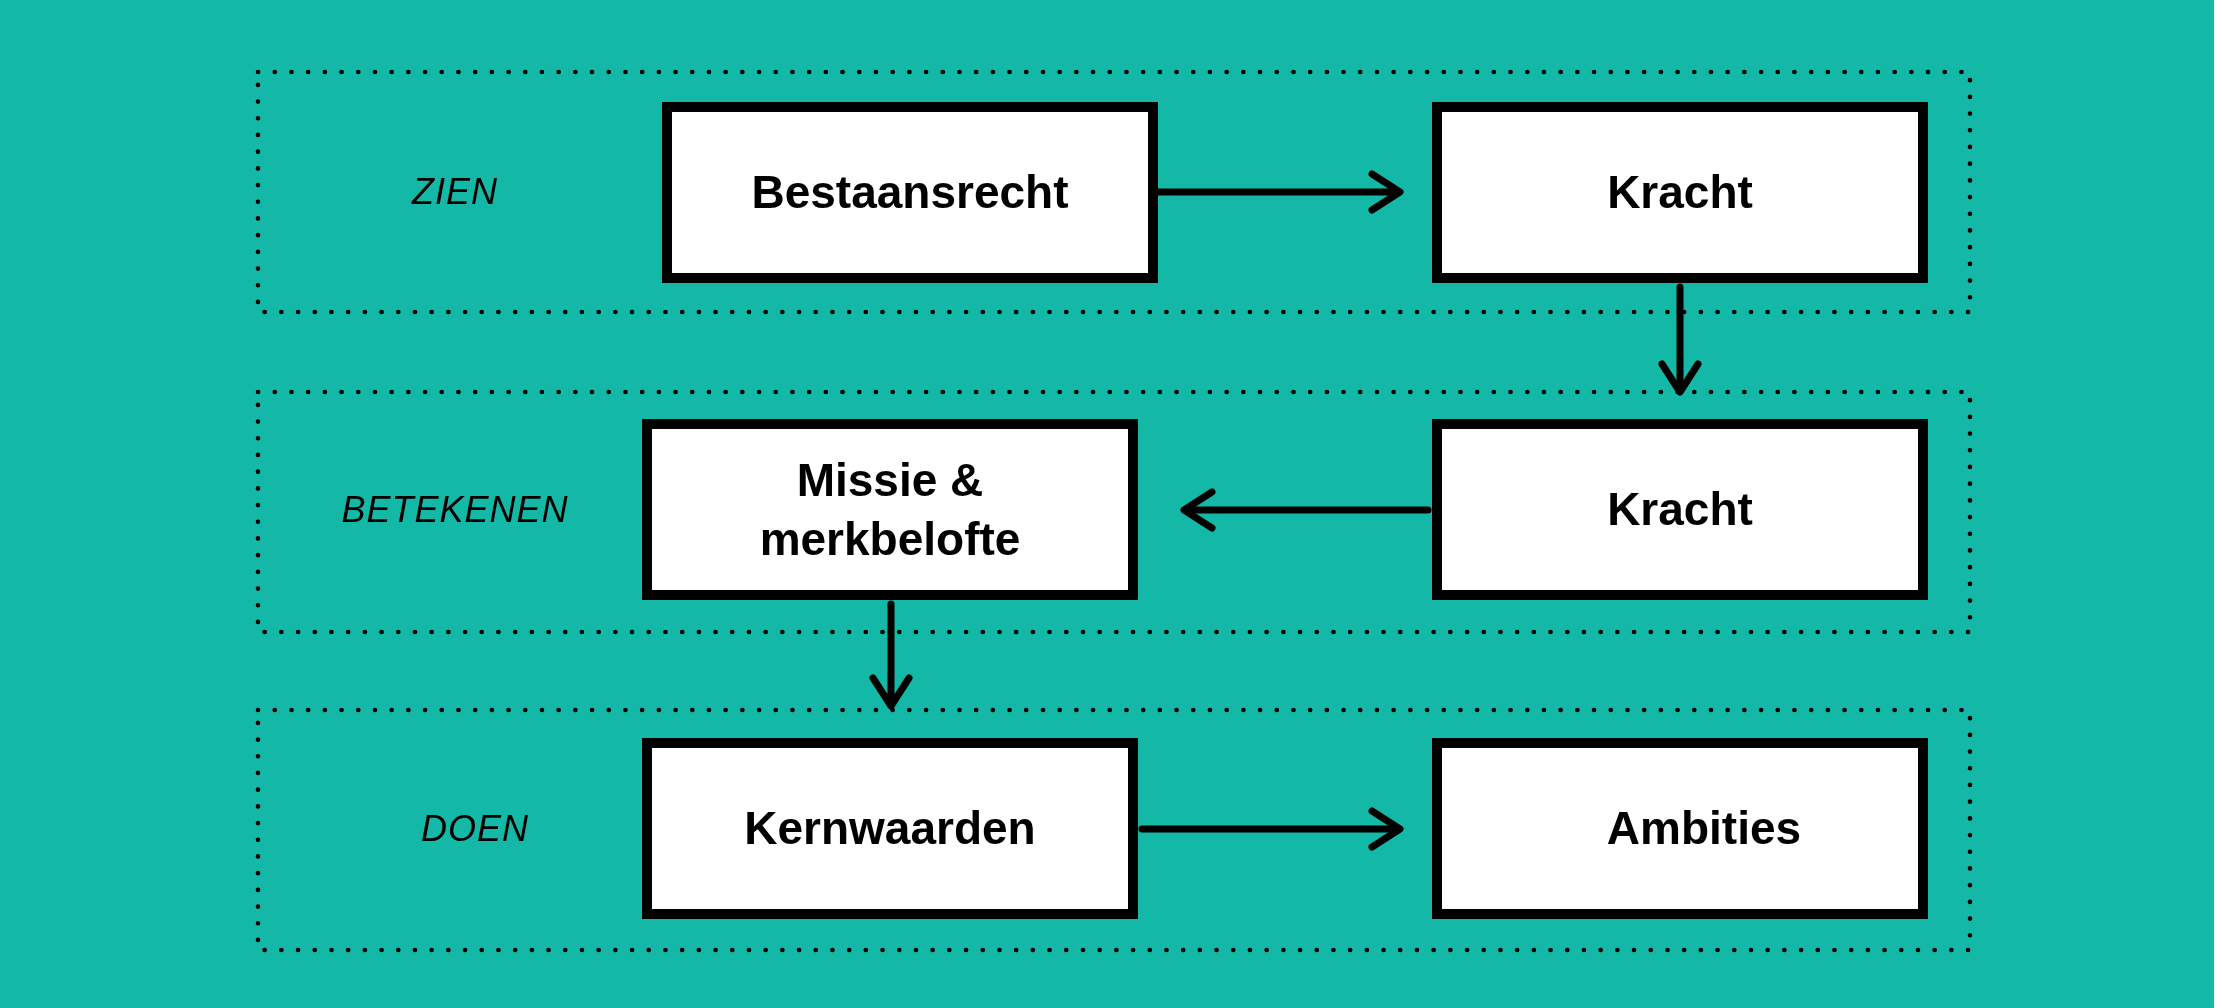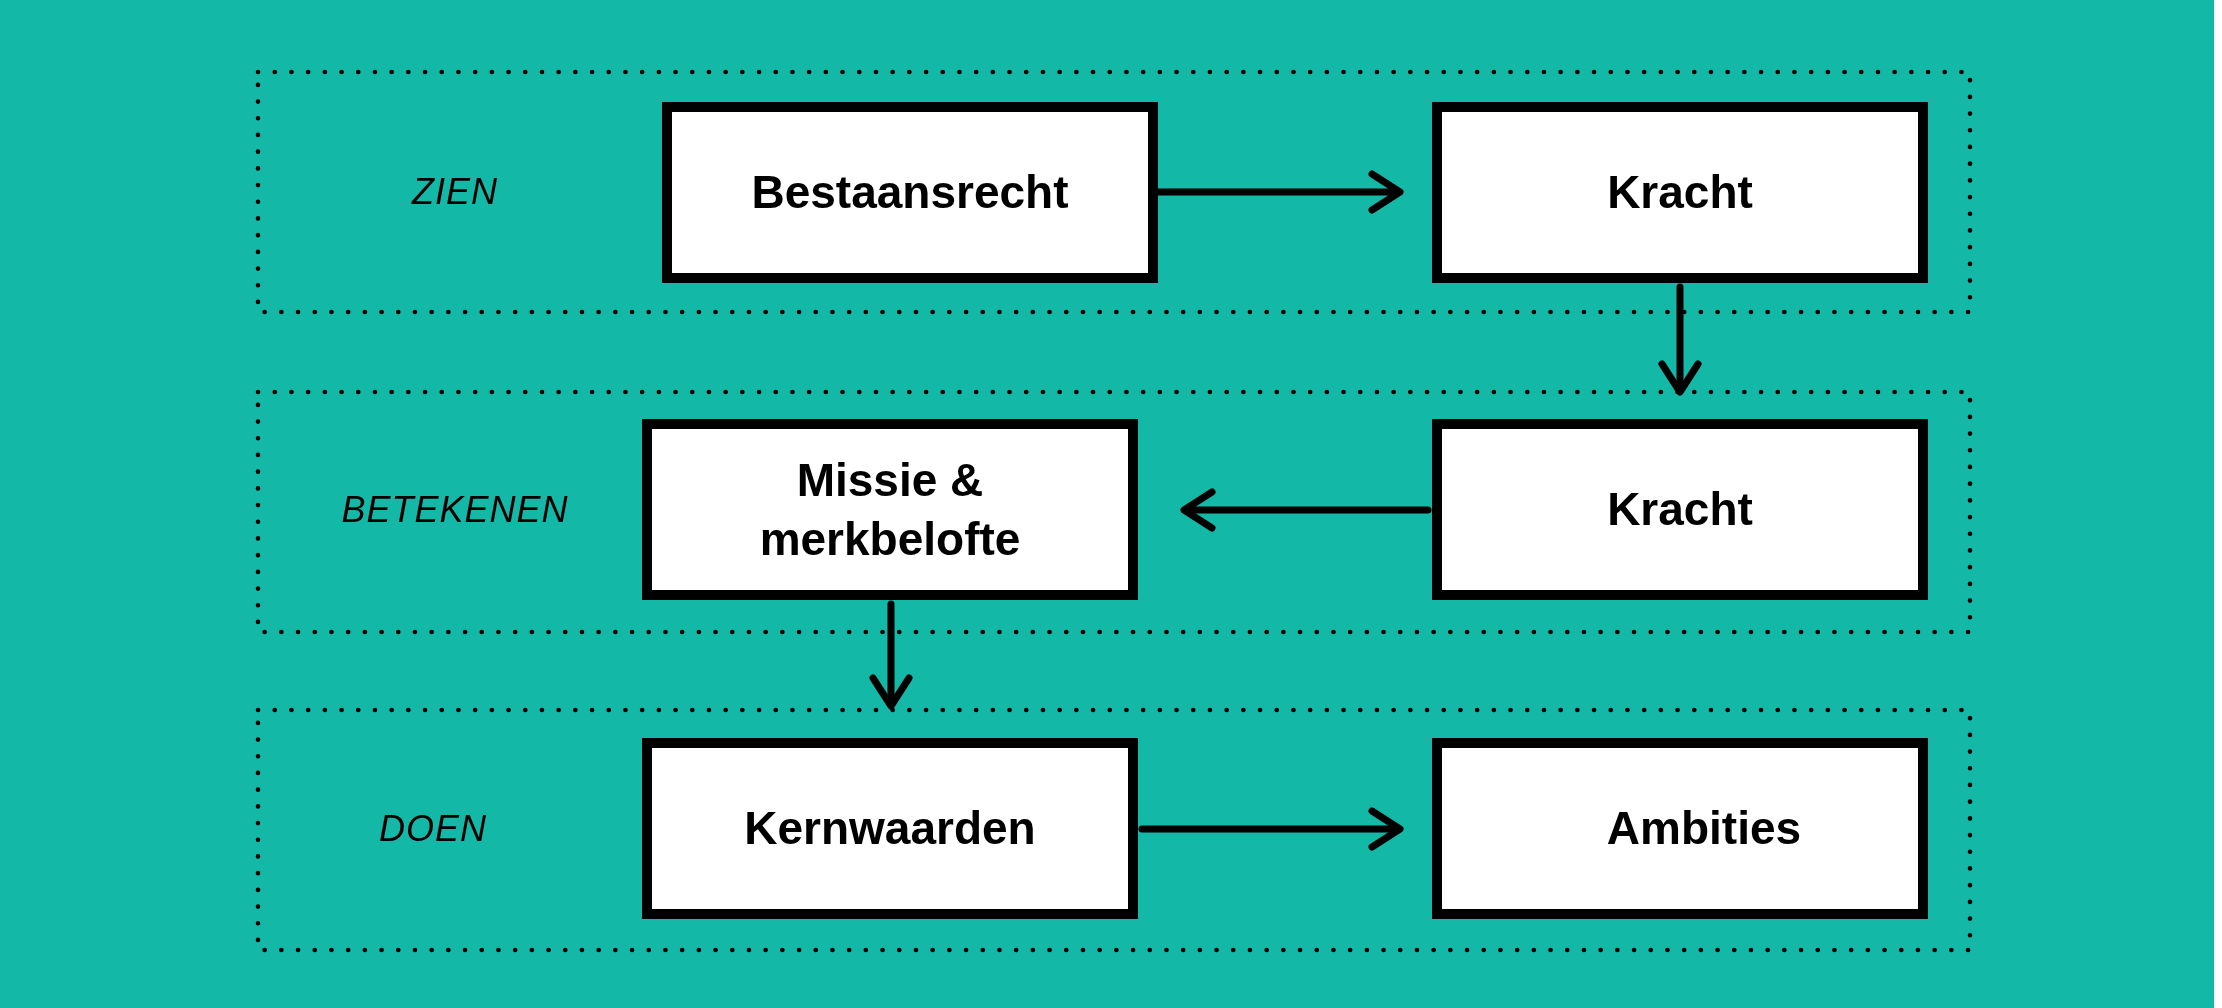"DOEN" div.band-label { left: 433px -> 475px }
